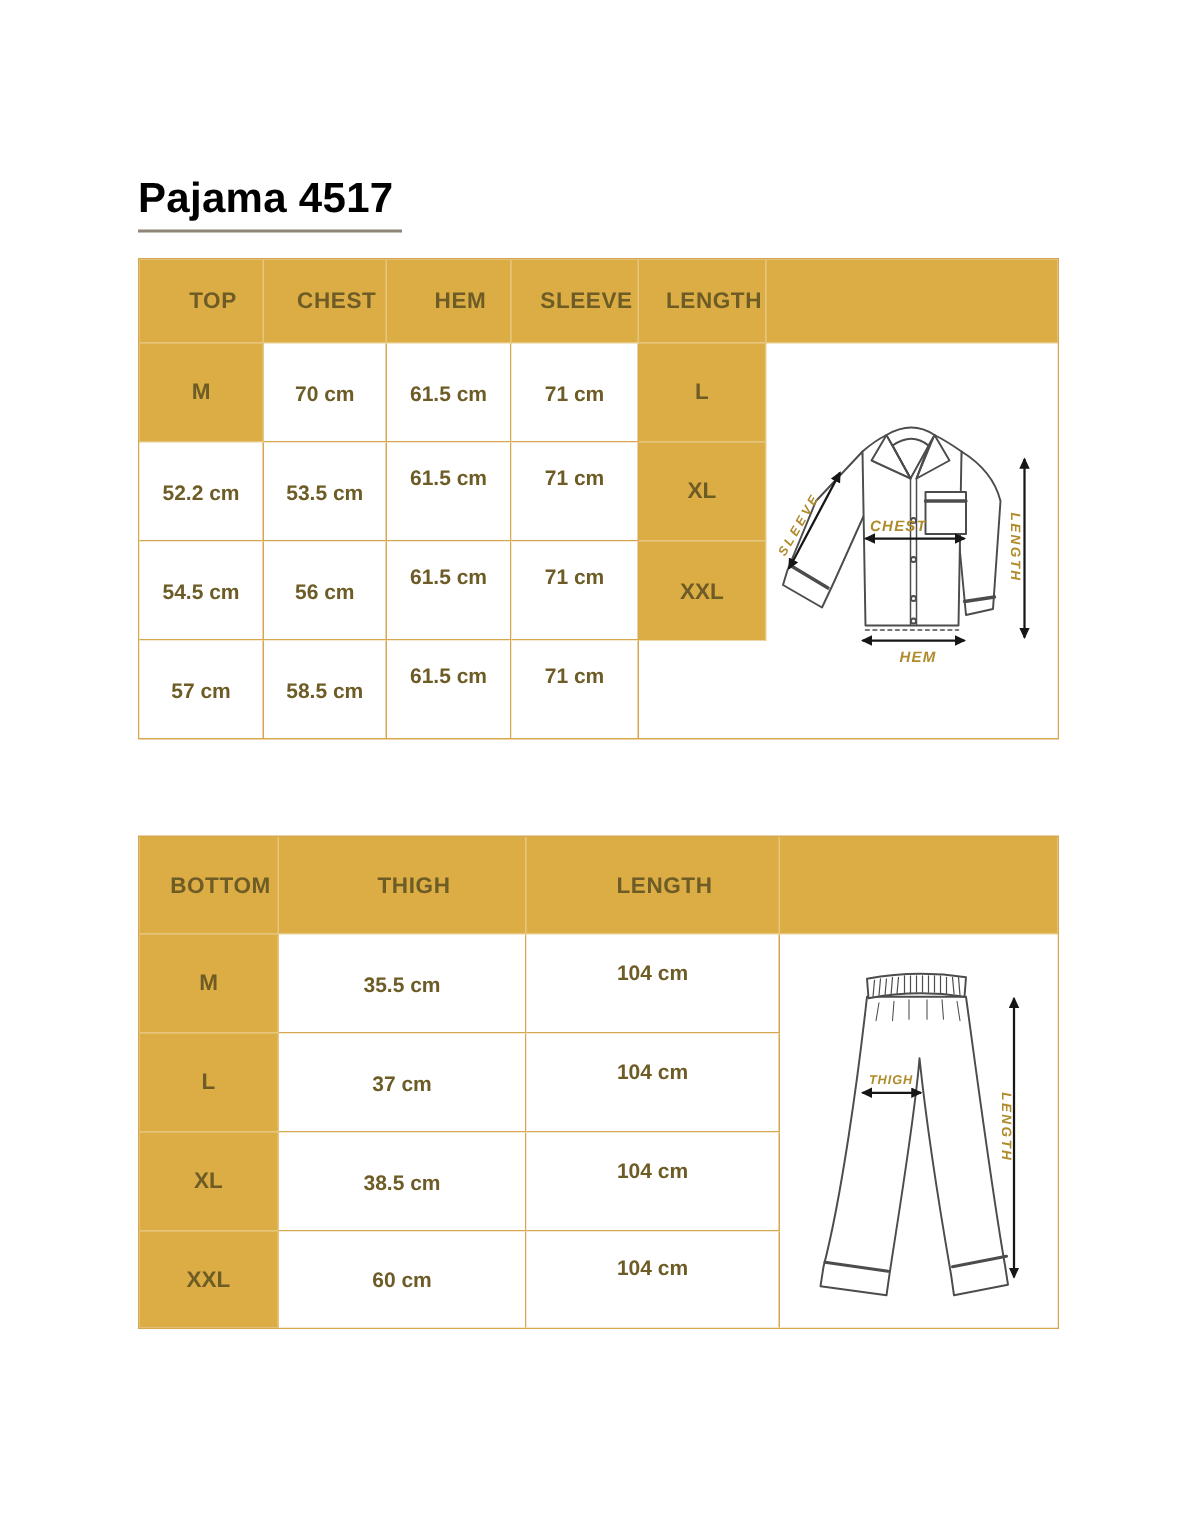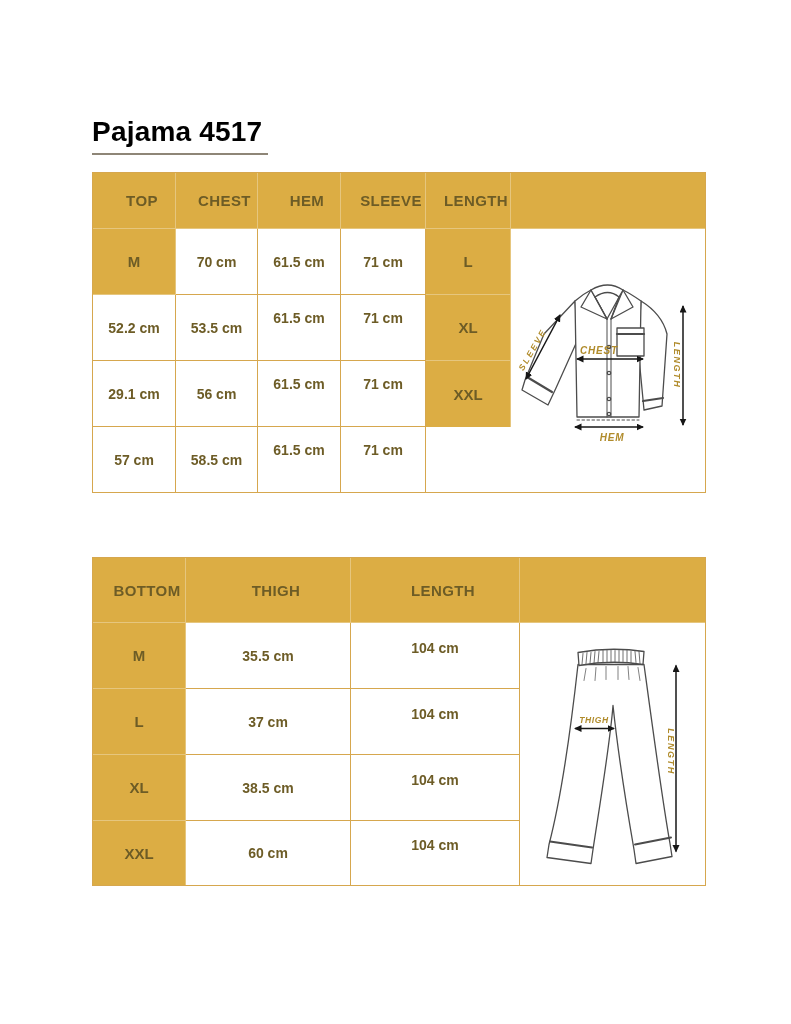"29.1 cm" div.c { text: 29.1 -> 54.5 }
